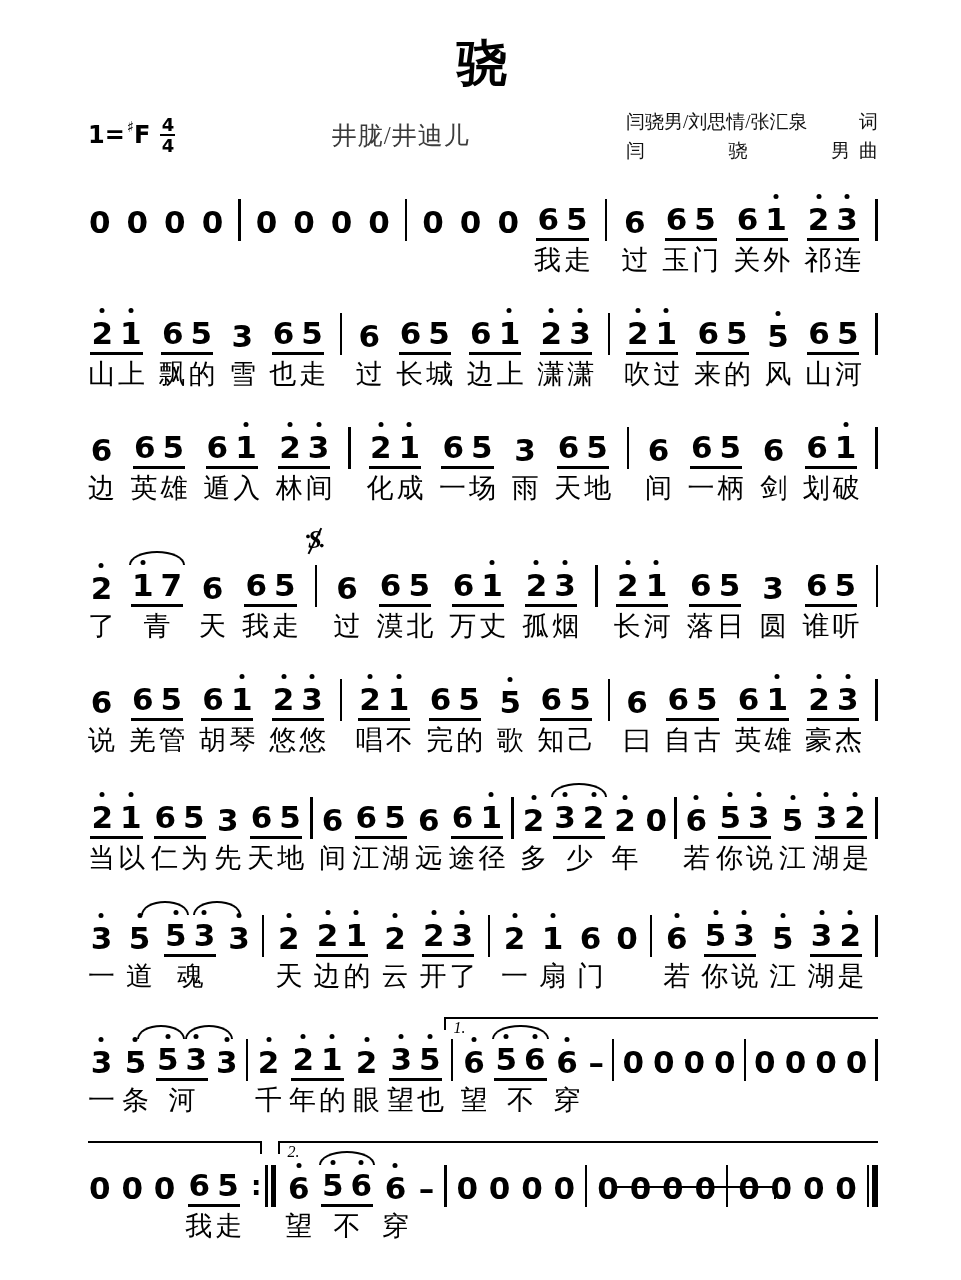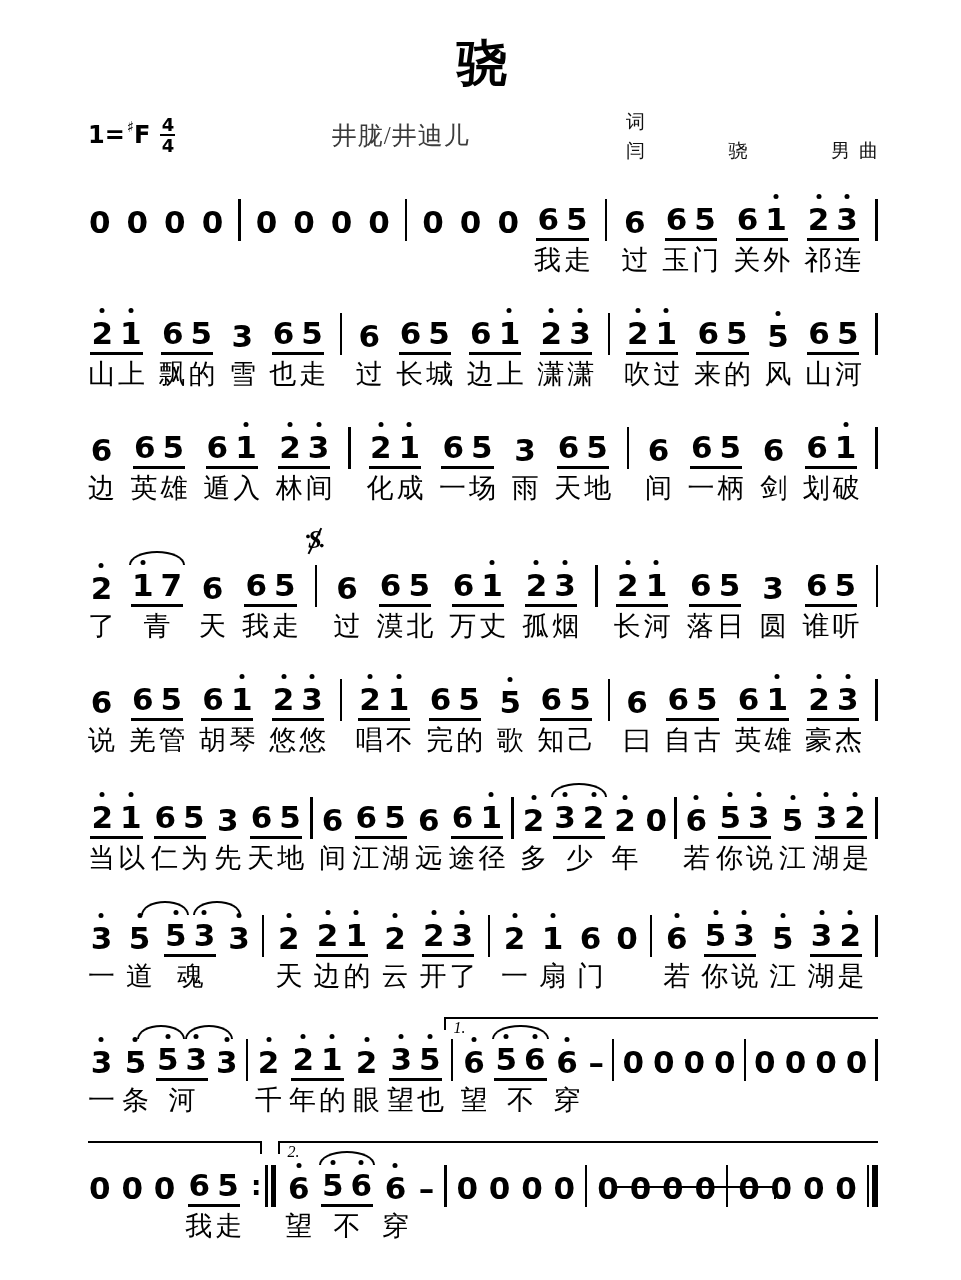"闫骁男/刘思情/张汇泉" span { html: none -> <span>闫骁男/刘思情/张汇泉</span> }
